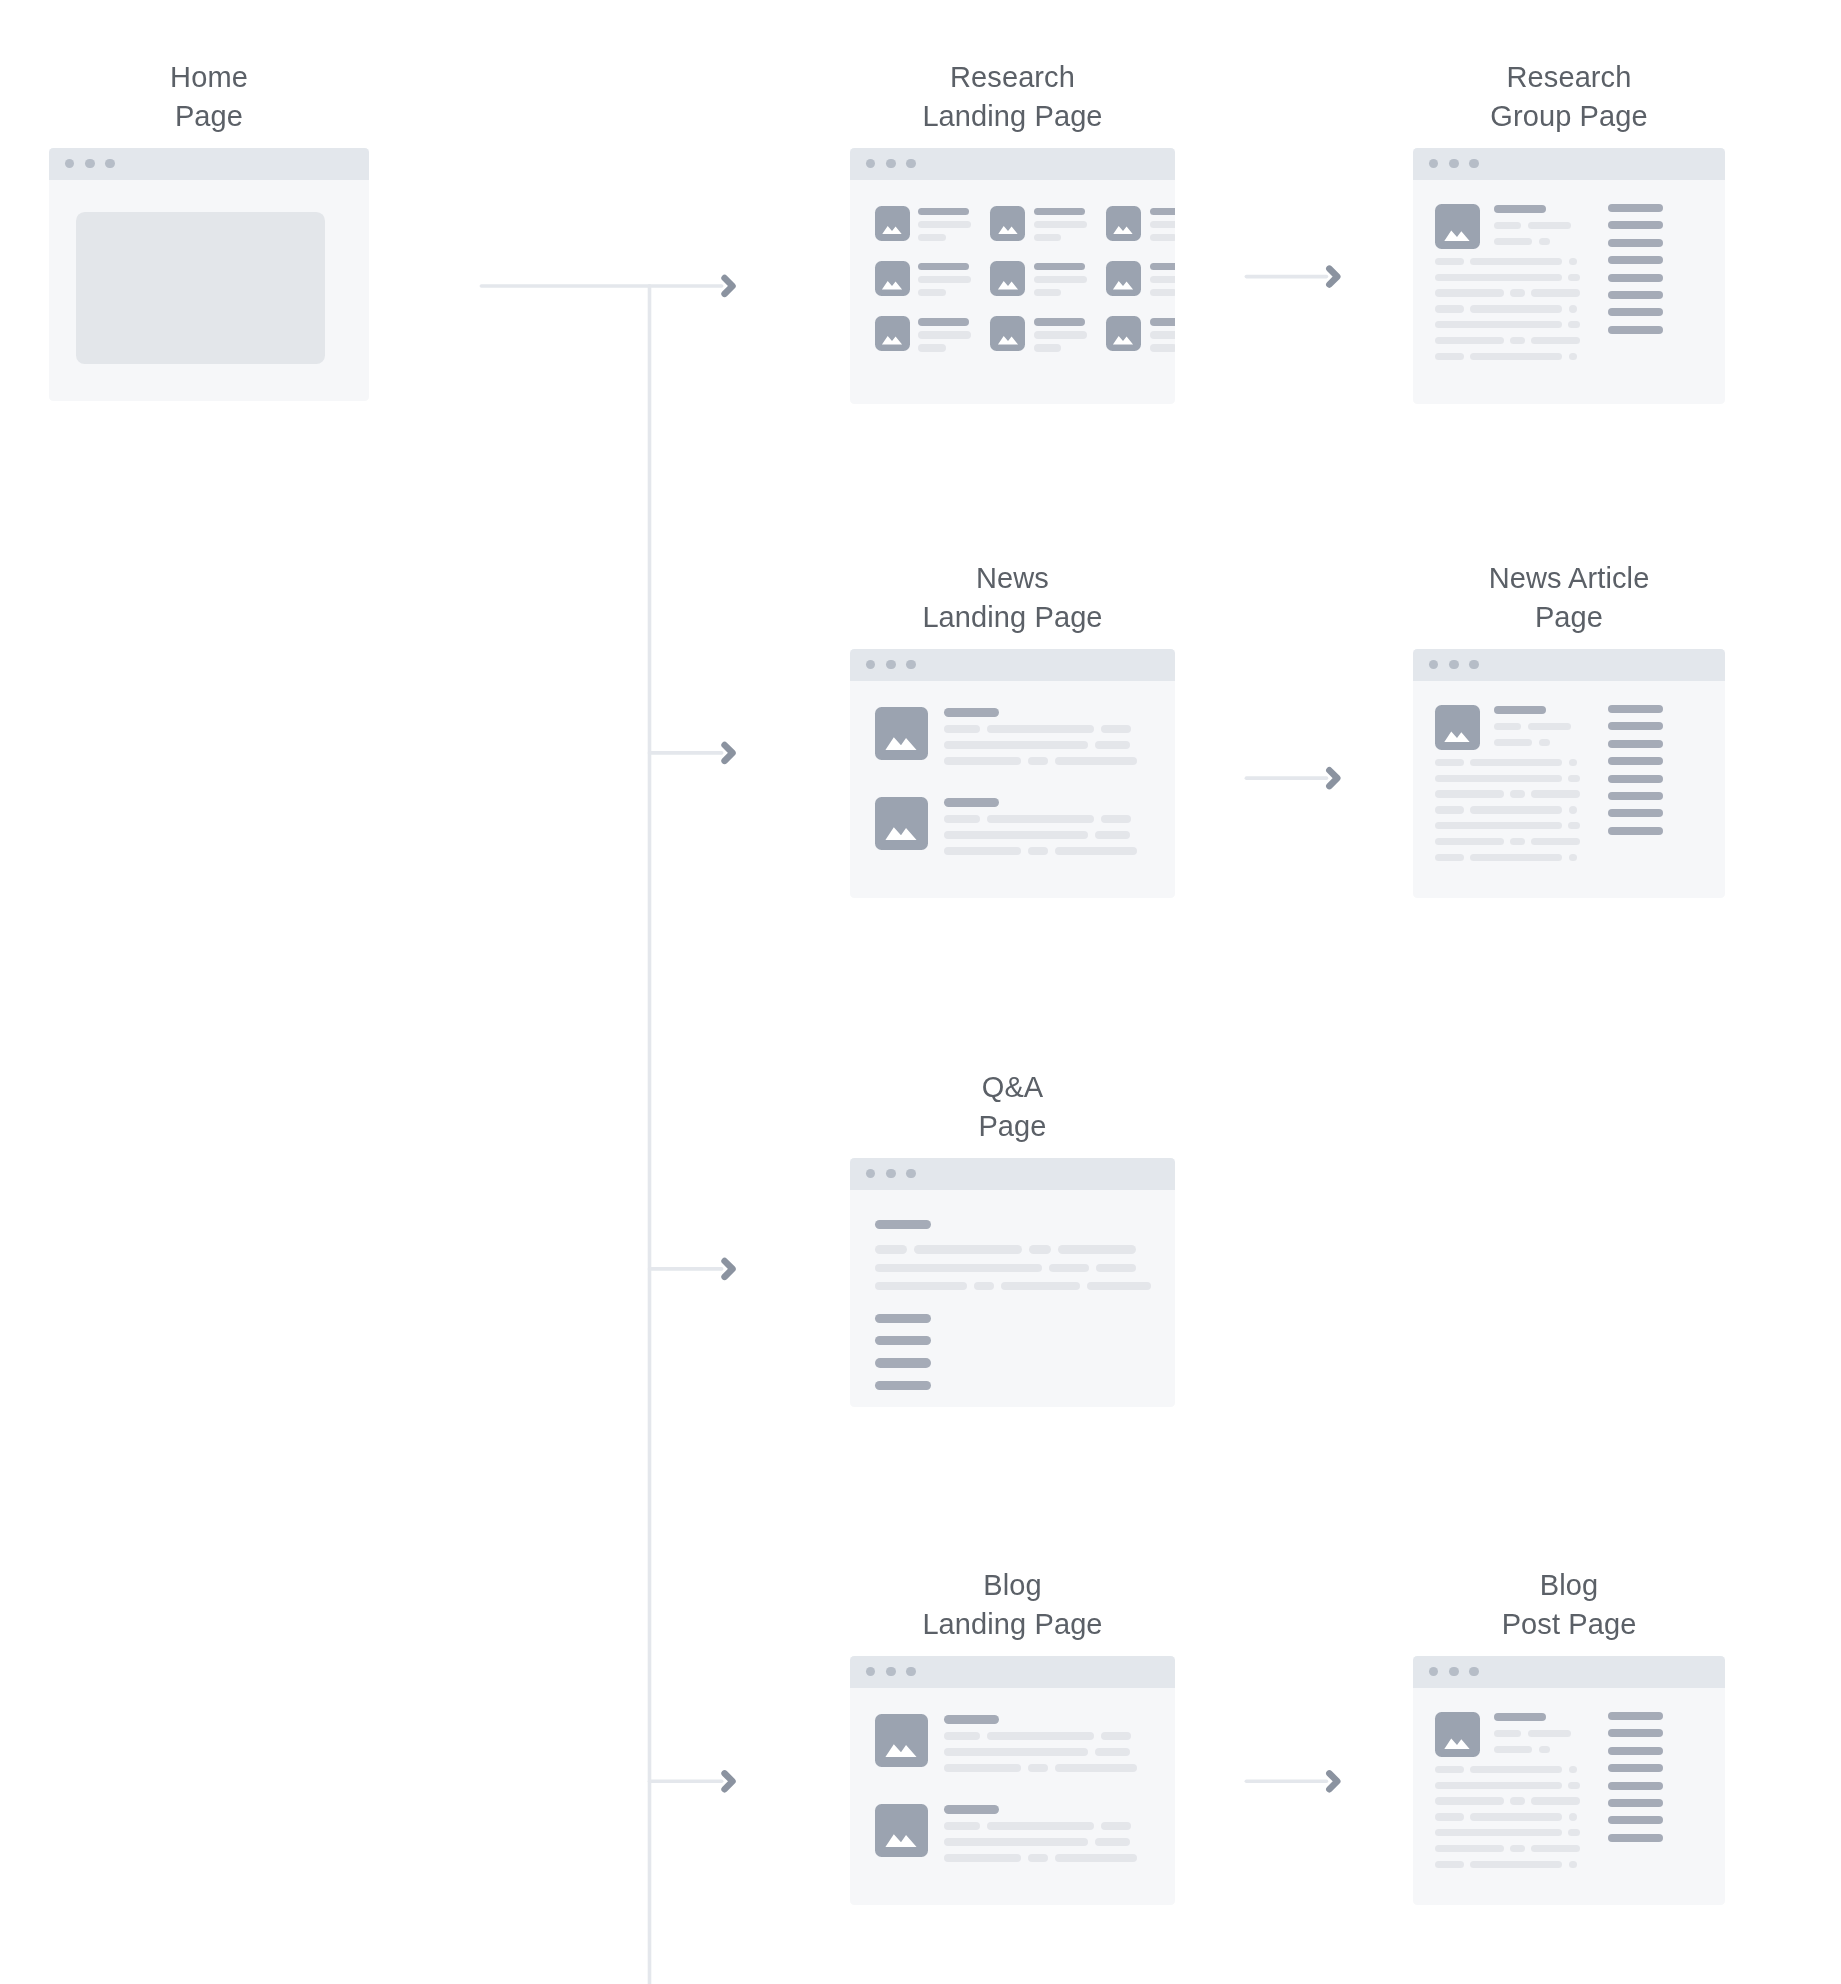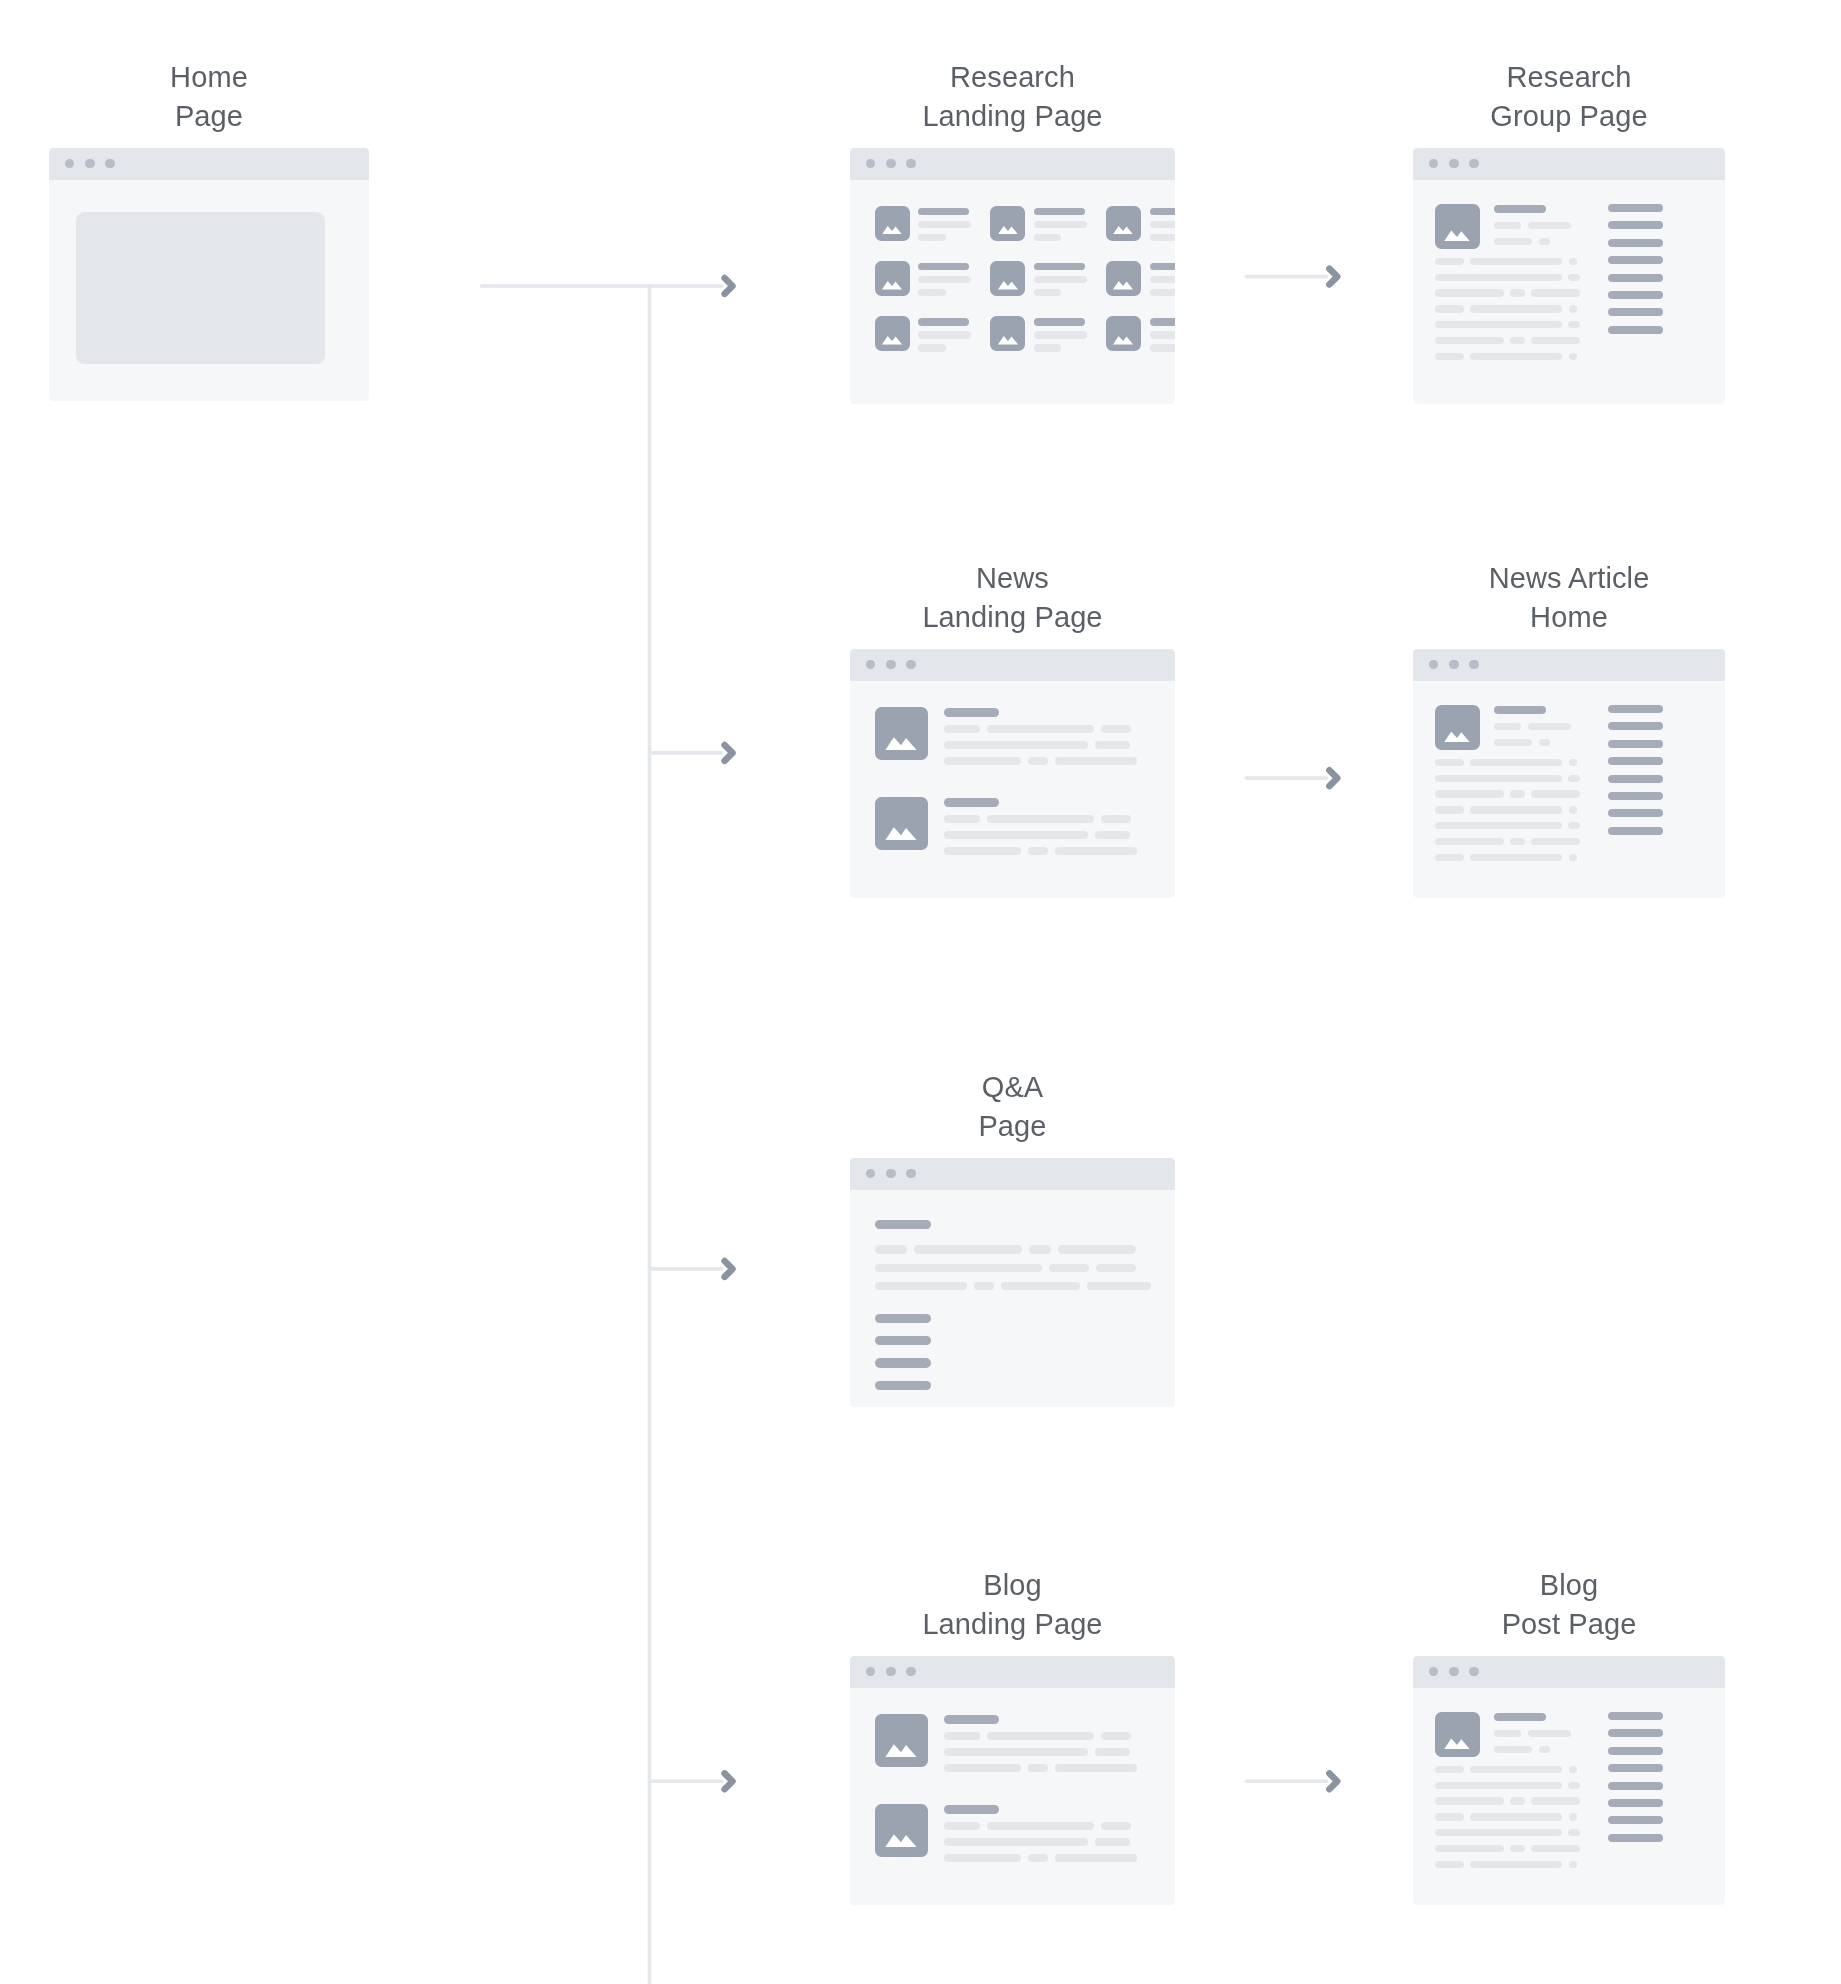"News Article" div.node-title { text: Home -> Page }
